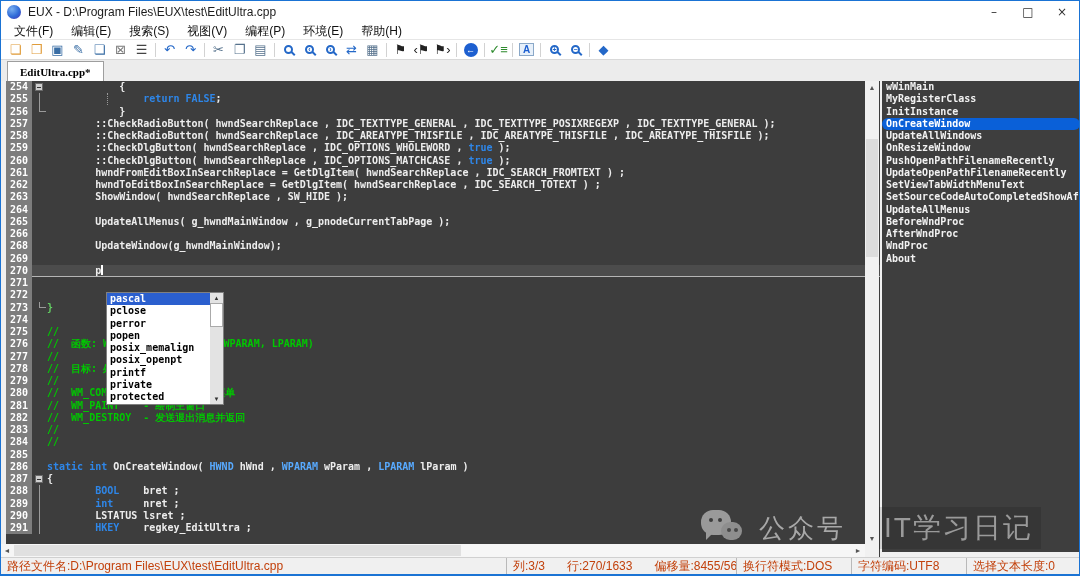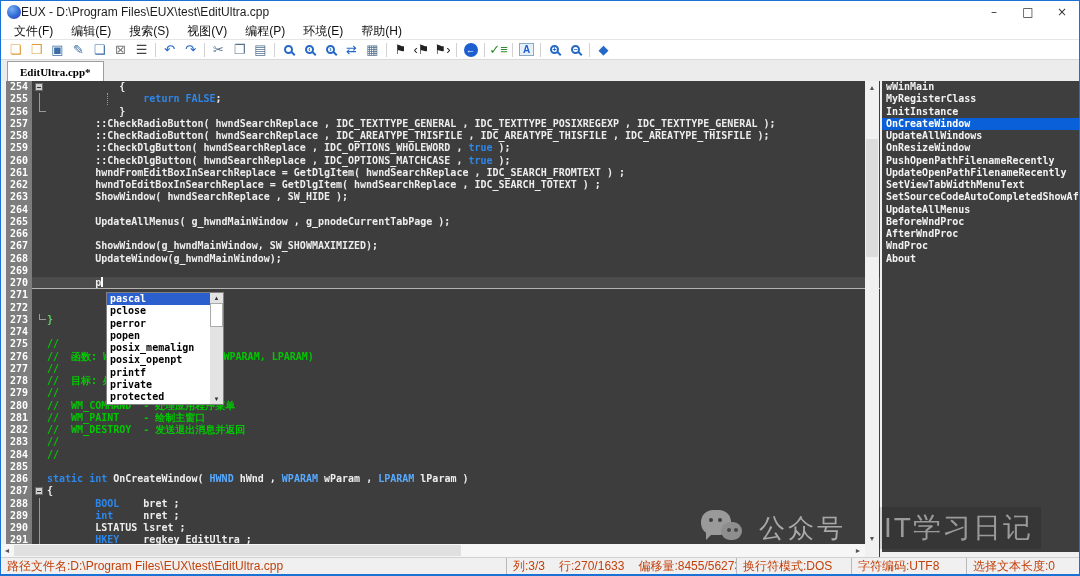"EUX - D:\Program" .wtitle { margin-left: none -> 7px }
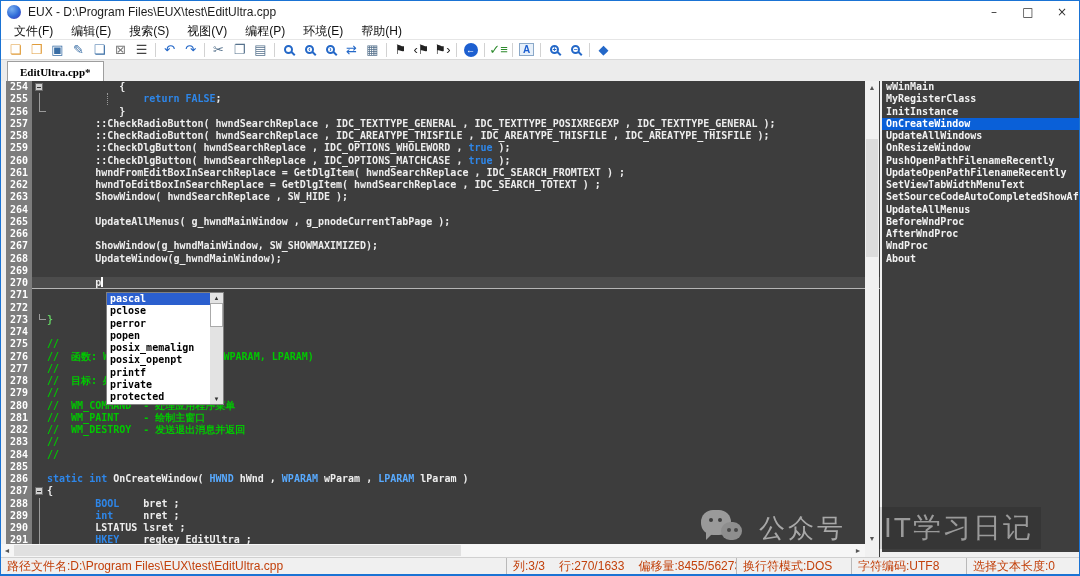"OnCreateWindow" .fitem.sel { border-radius: none -> 6px }
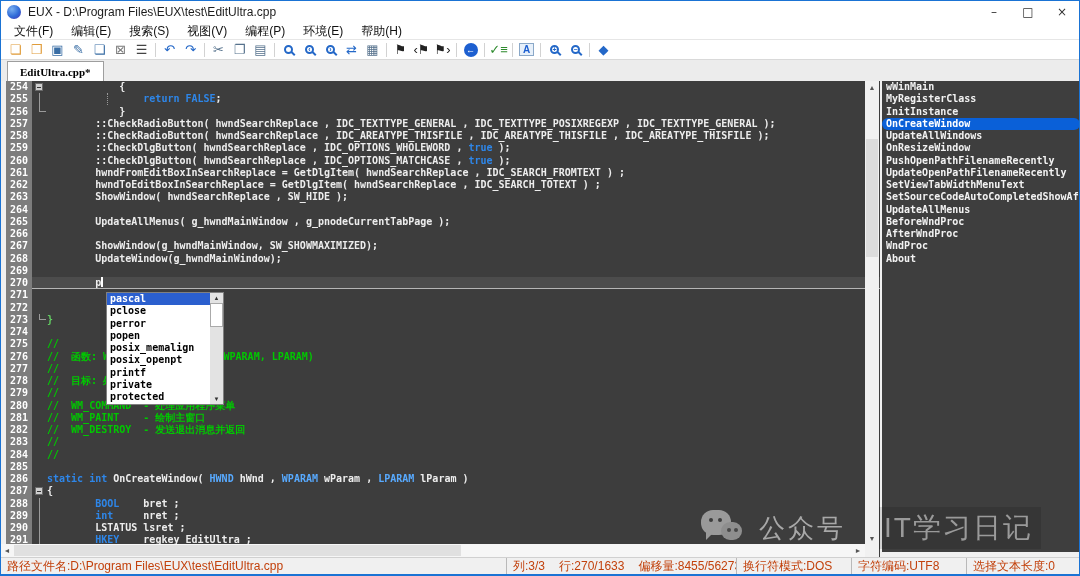"267" div.row { html: <div> <div>267</div> <div> <div></div> <pre><span> ShowWindow(g_hwndMainWindow, SW_SHOWMAXIMIZED);</span></pre> </div> </div> -> none }
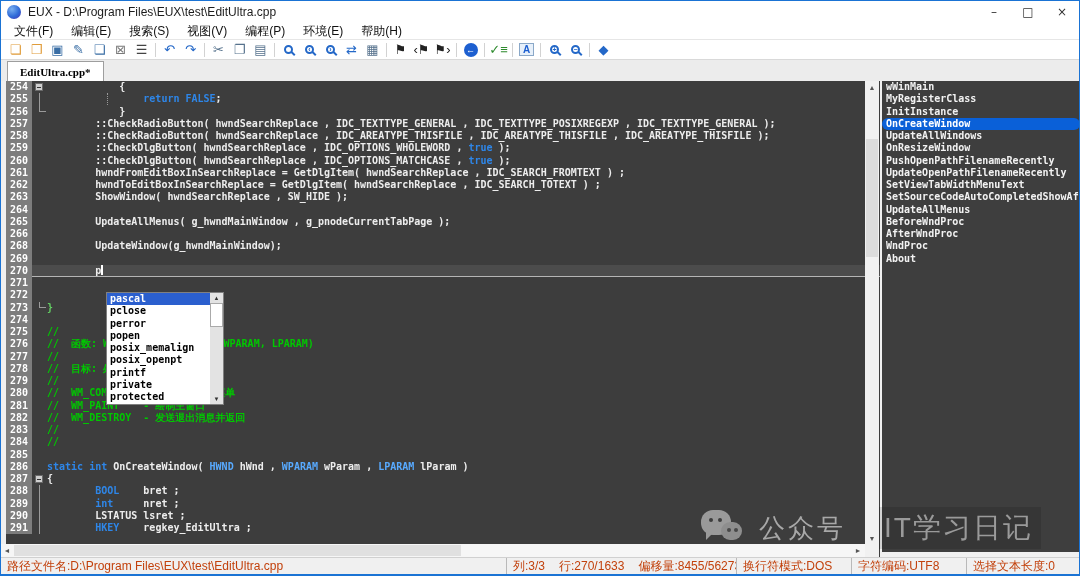"列:3/3" .seg2 { gap: 14px -> 22px }
